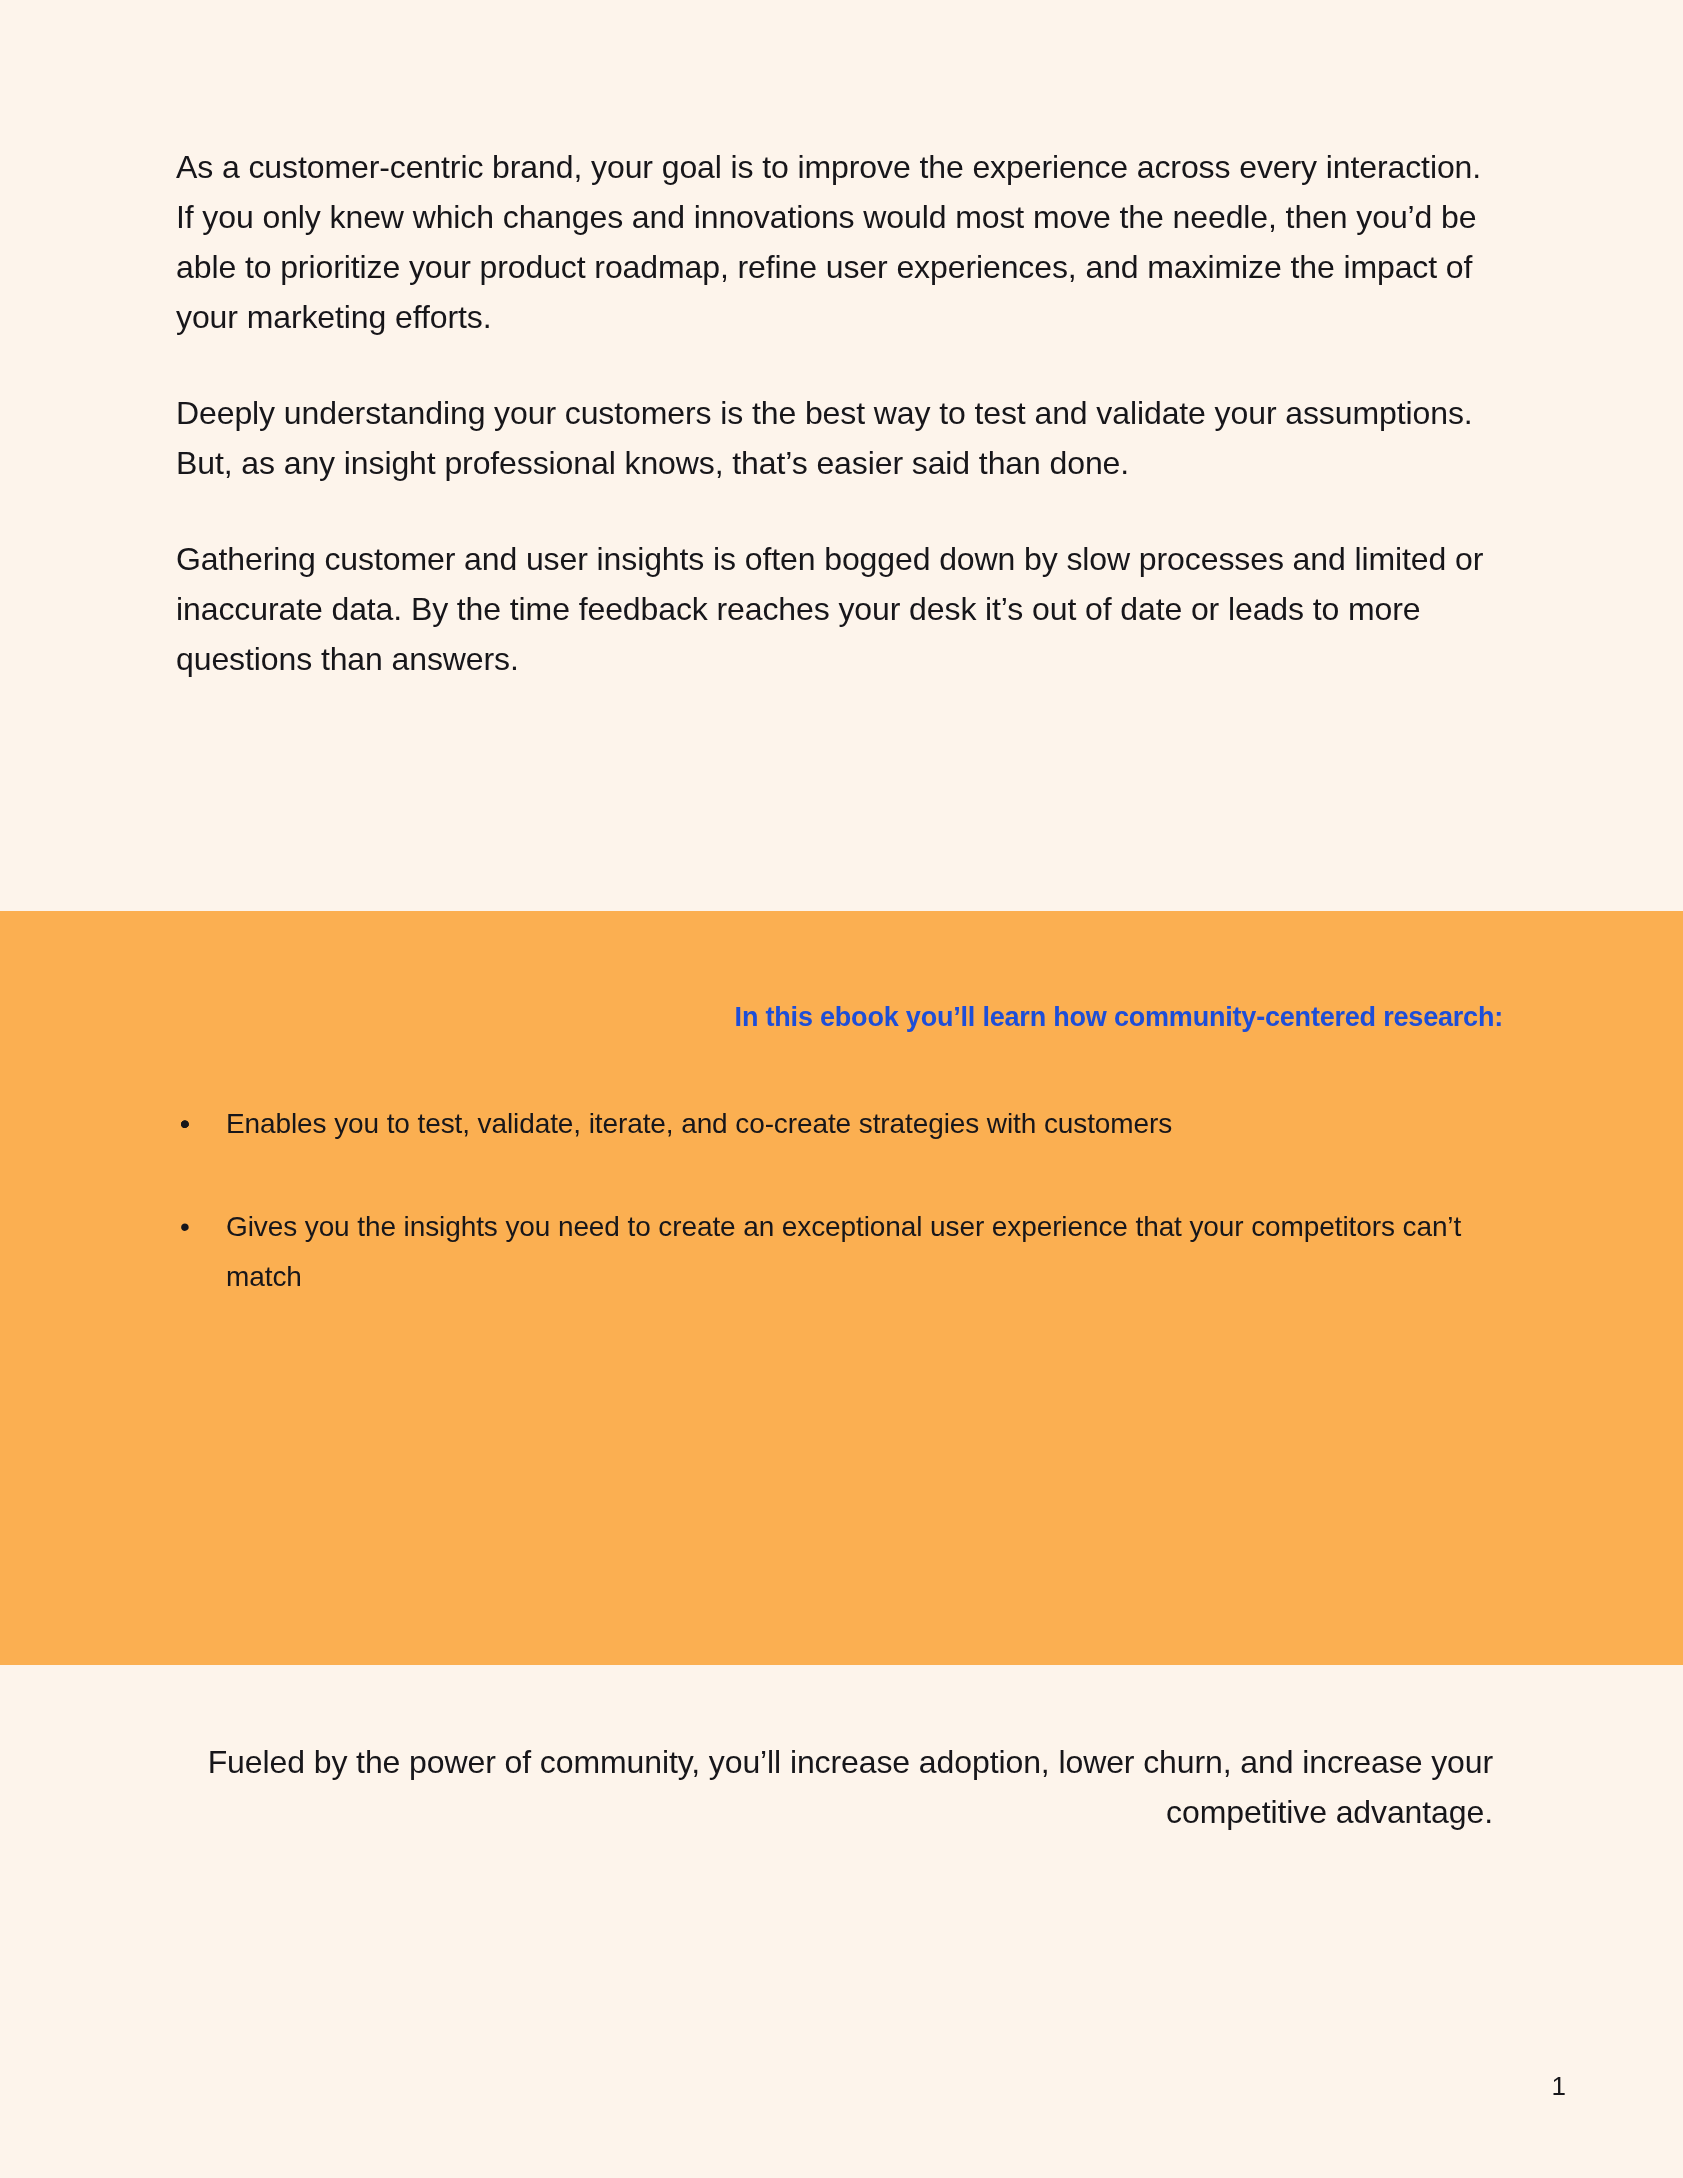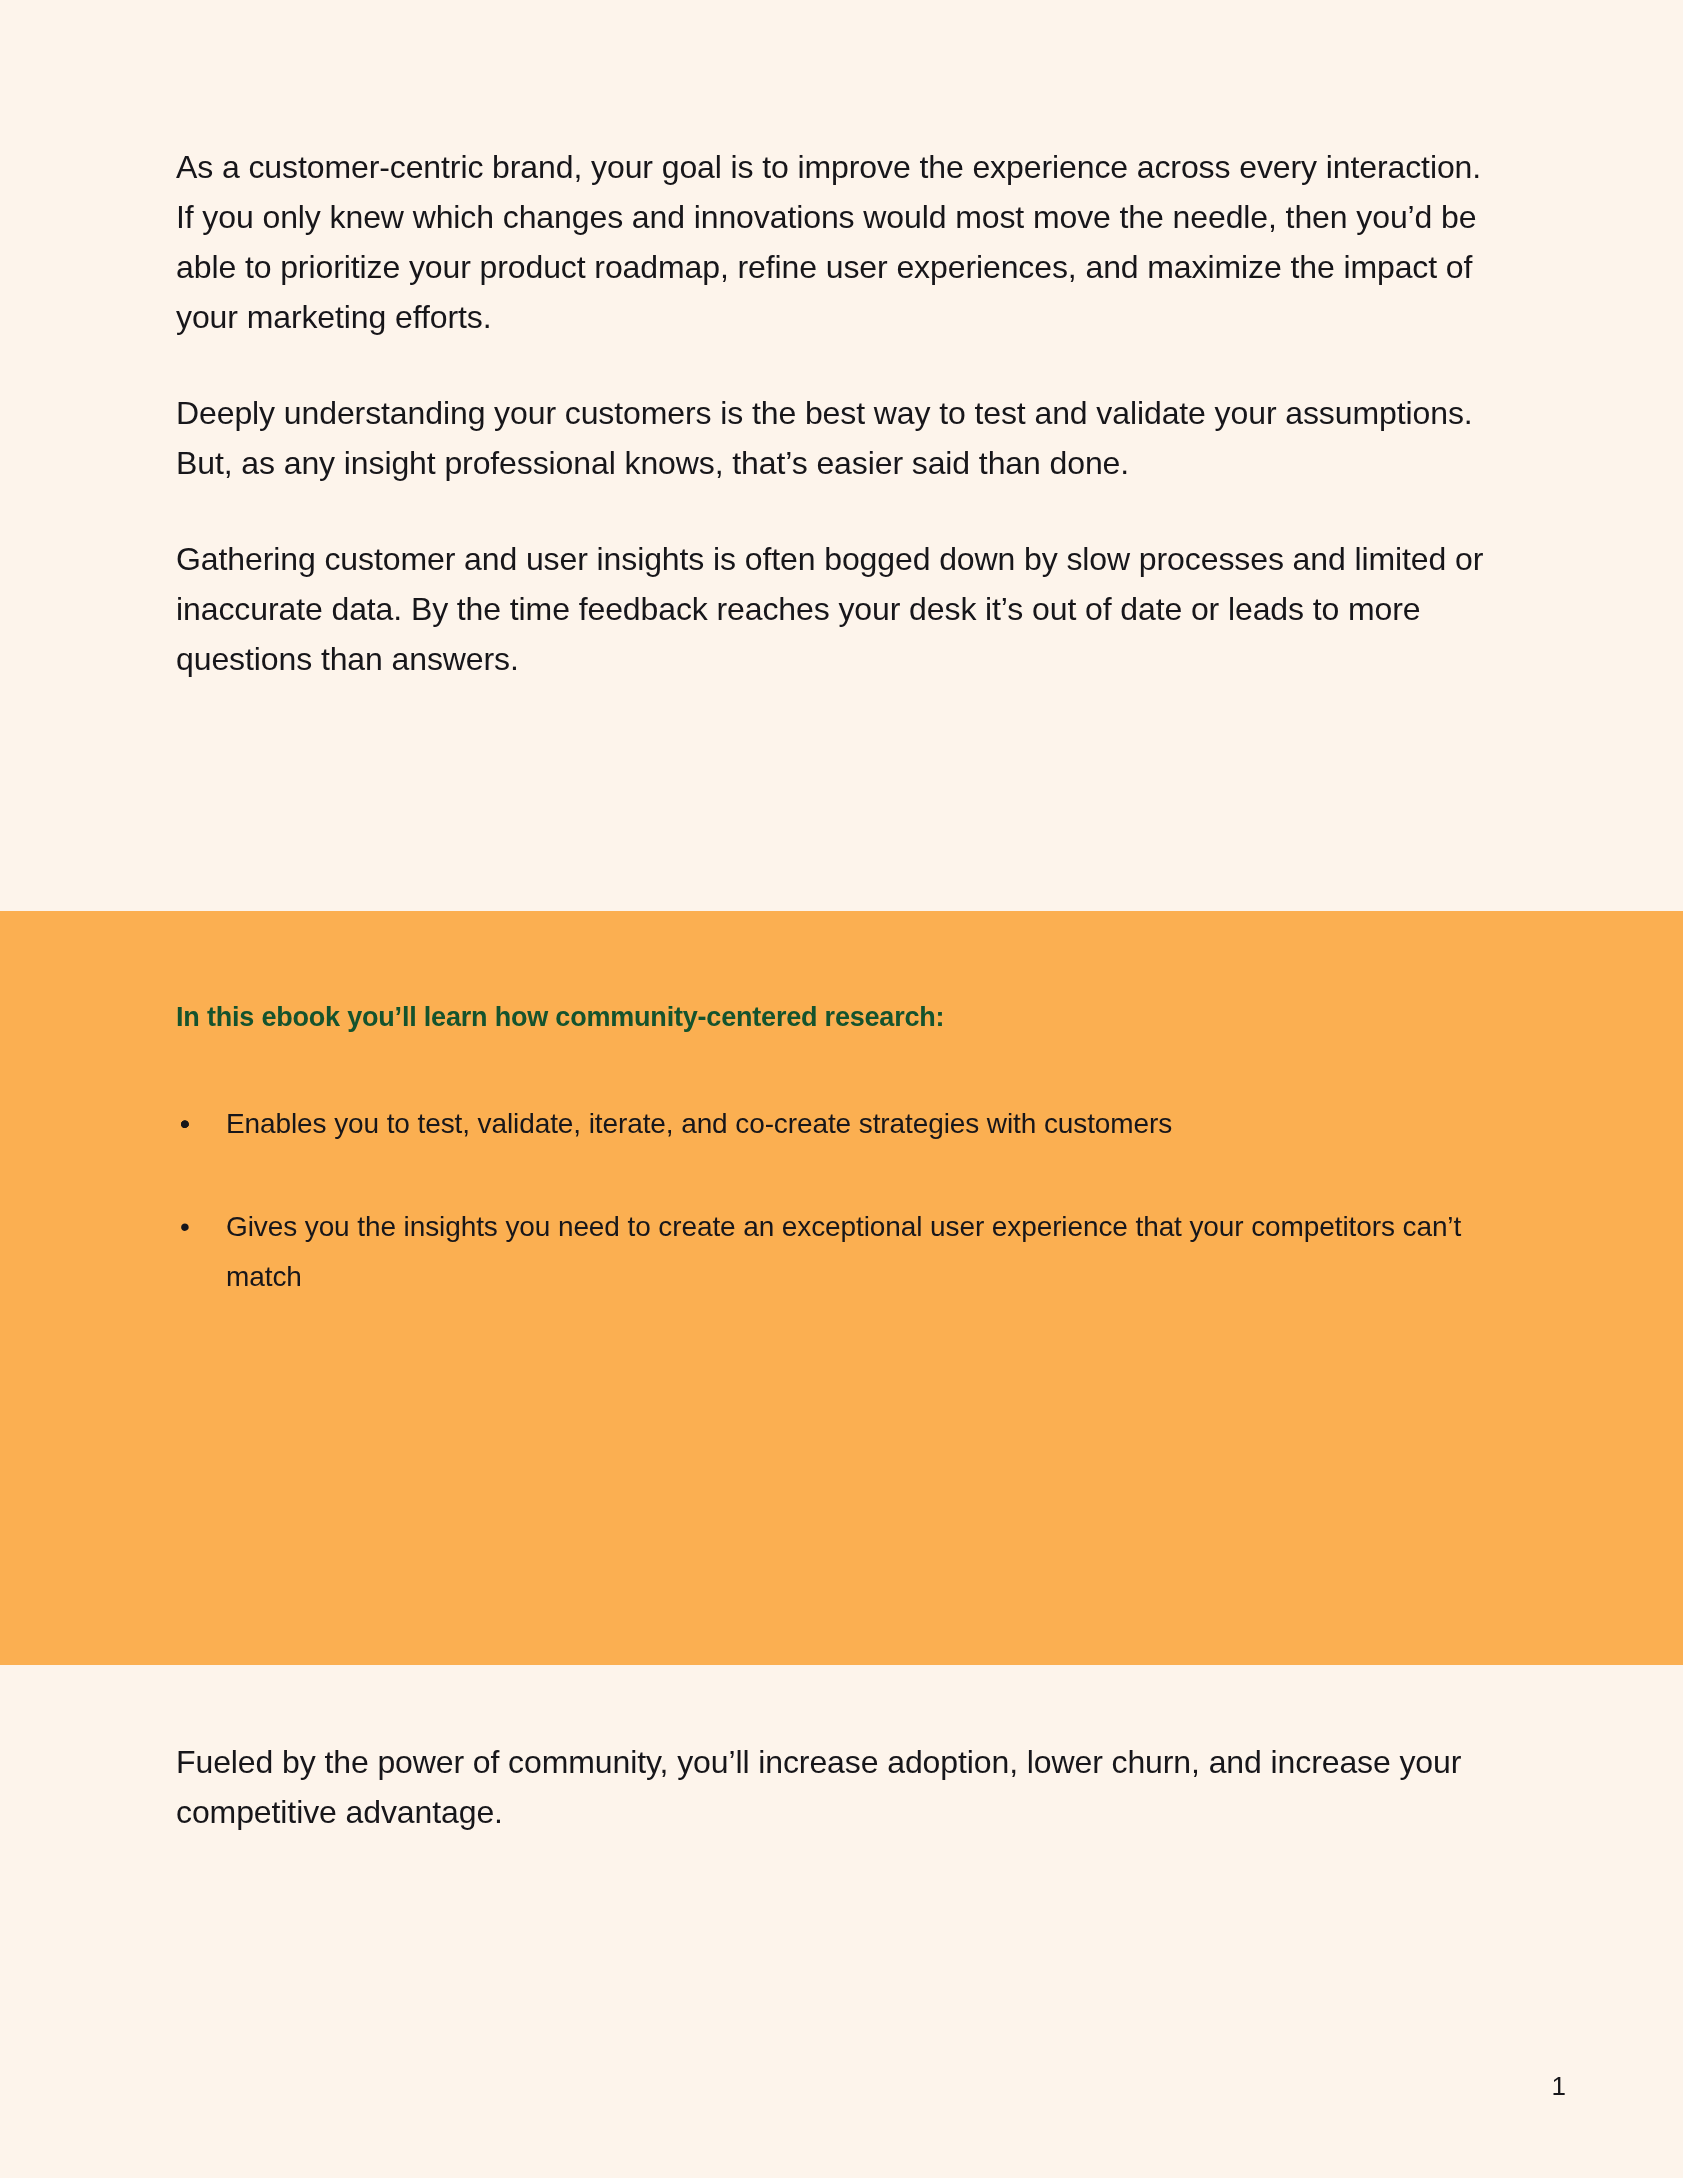"In this ebook you’ll learn" .callout-heading { color: #14532d -> #1d4ed8; text-align: none -> right }
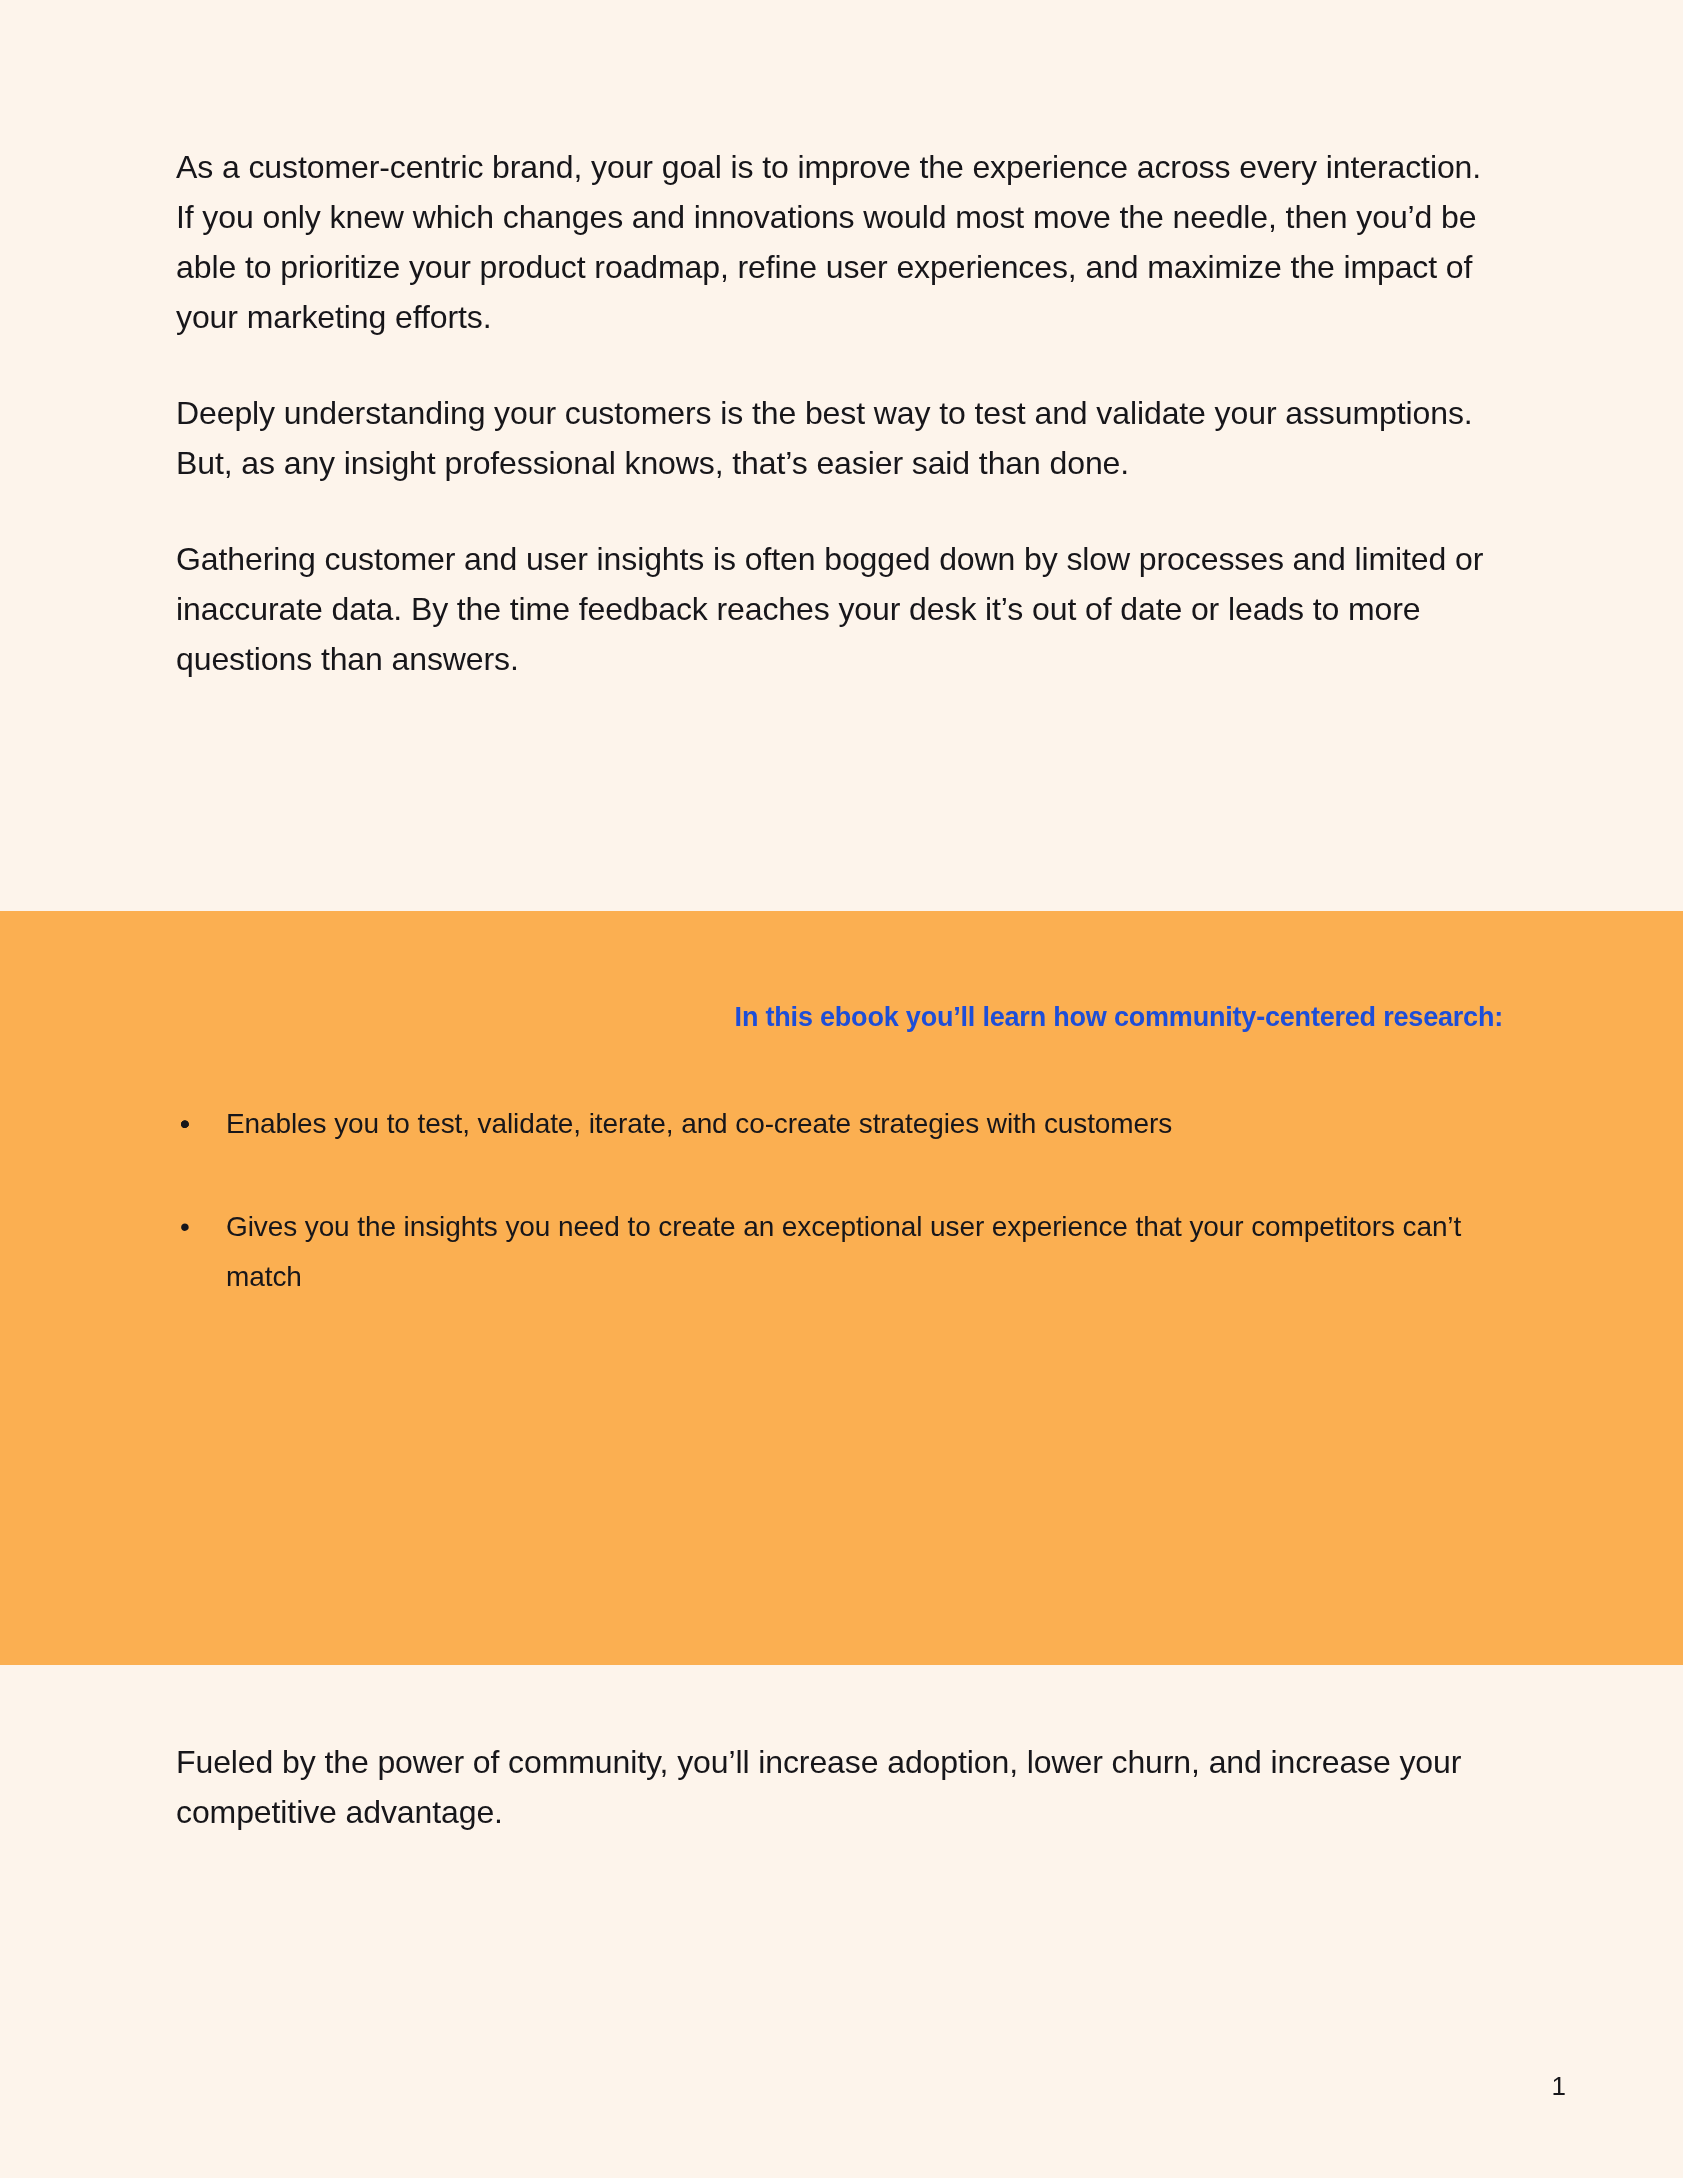"Fueled by the power of" .closing-block { text-align: none -> right }
